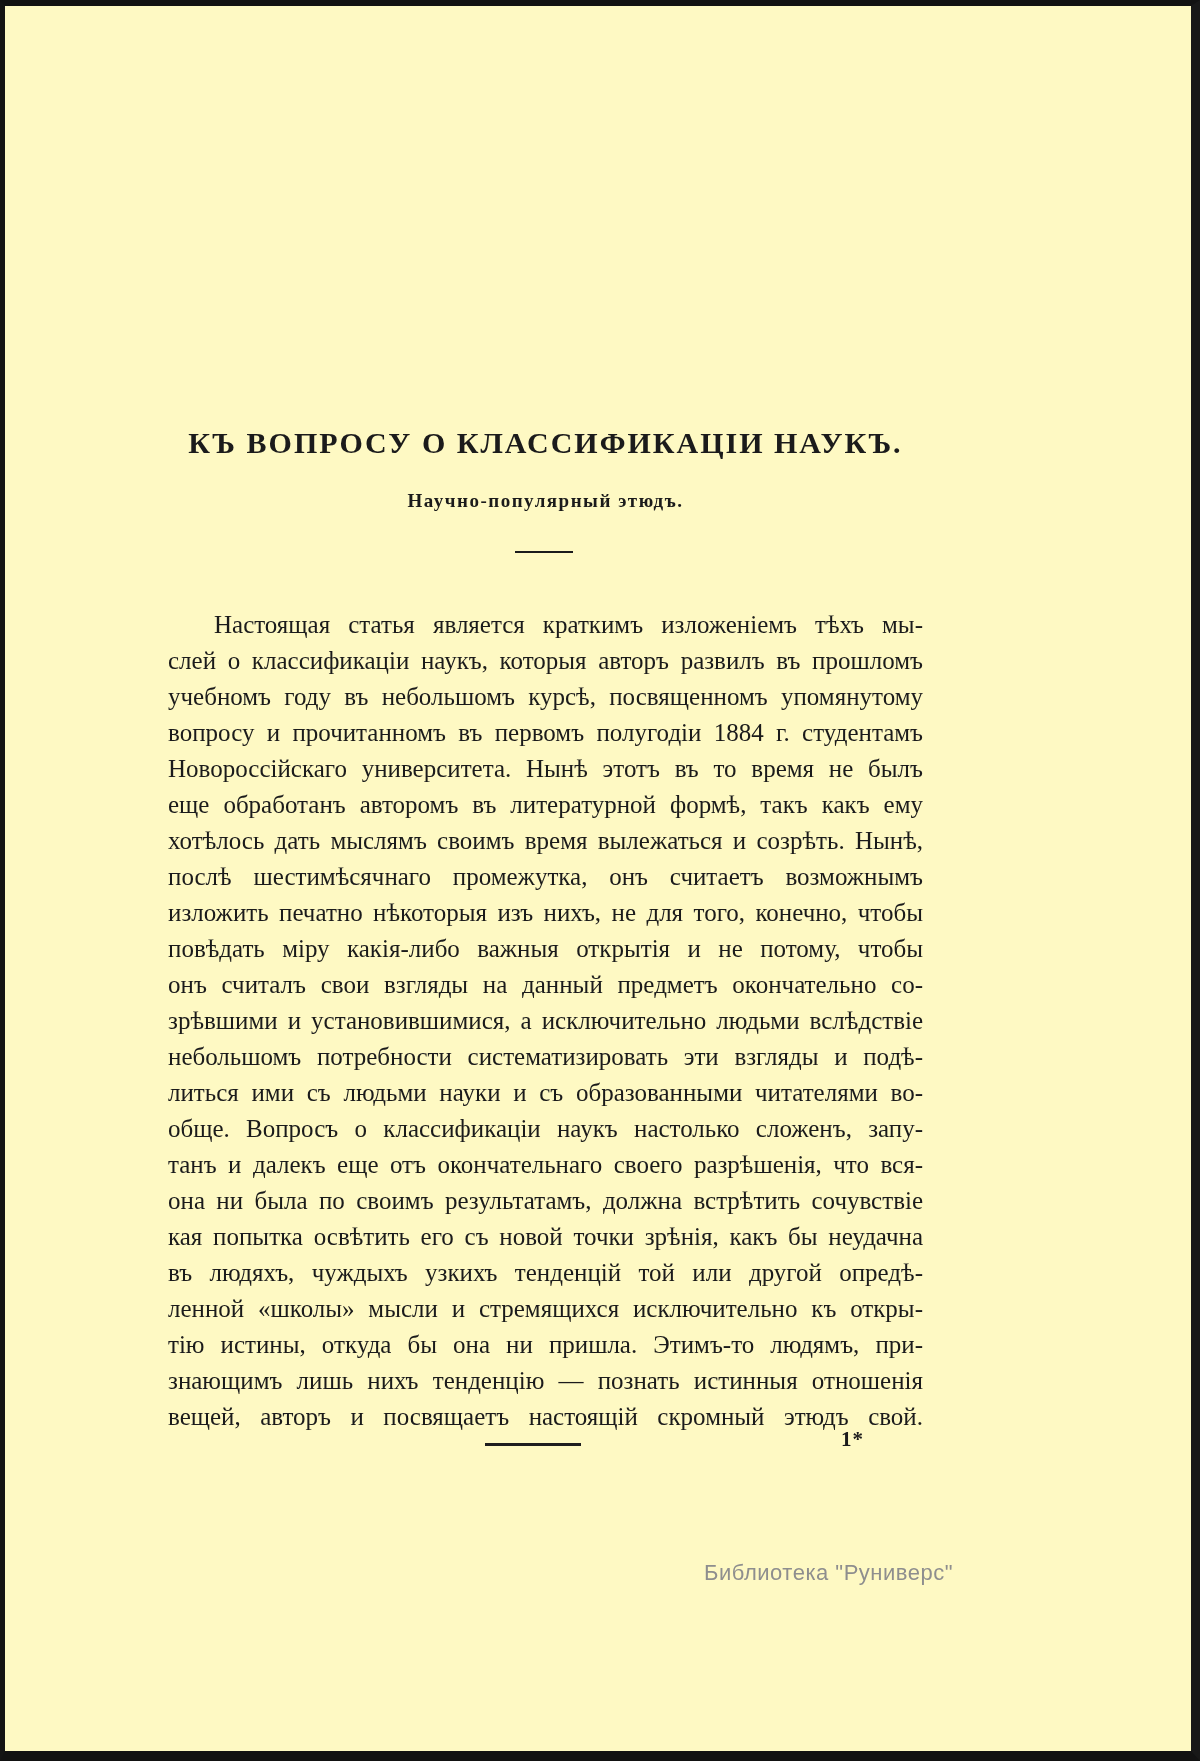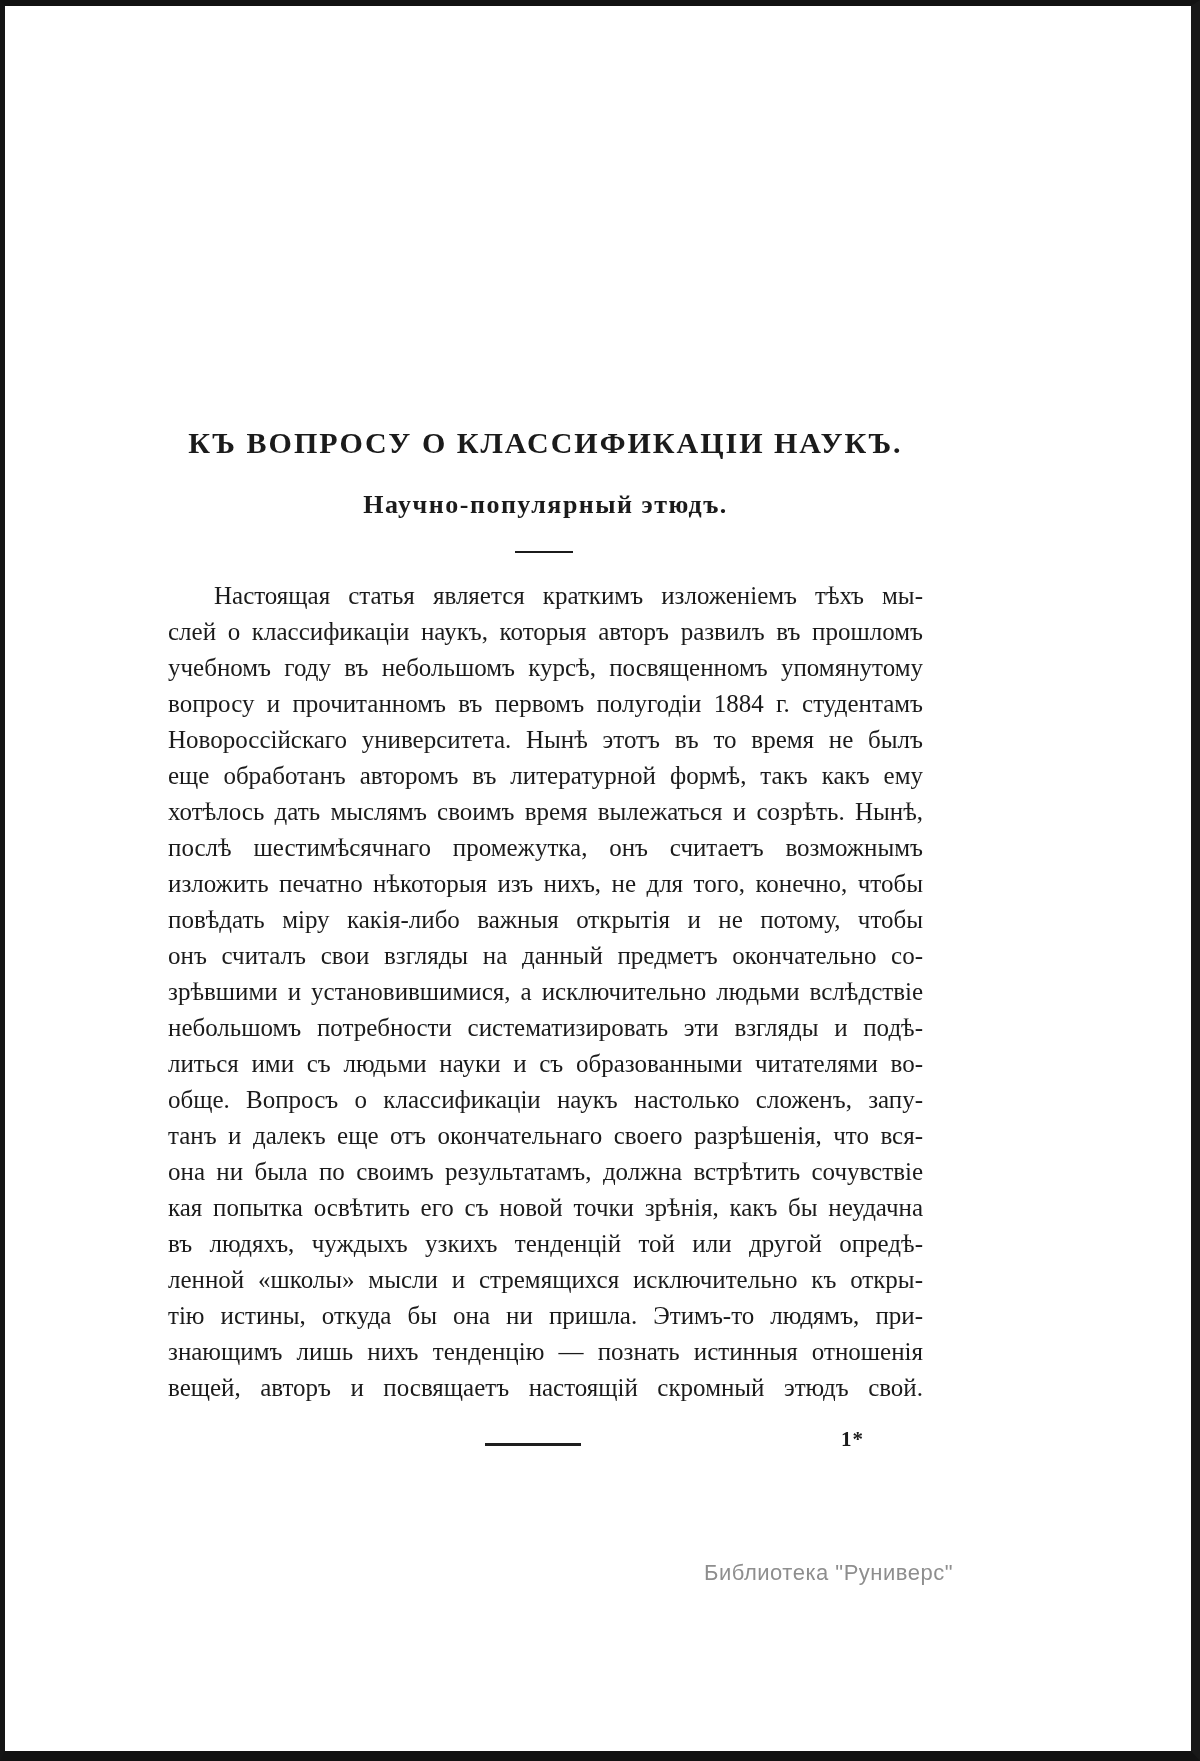"КЪ ВОПРОСУ О КЛАССИФИКАЦІИ НАУКЪ." .scan-page { background: #ffffff -> #fef9c3 }
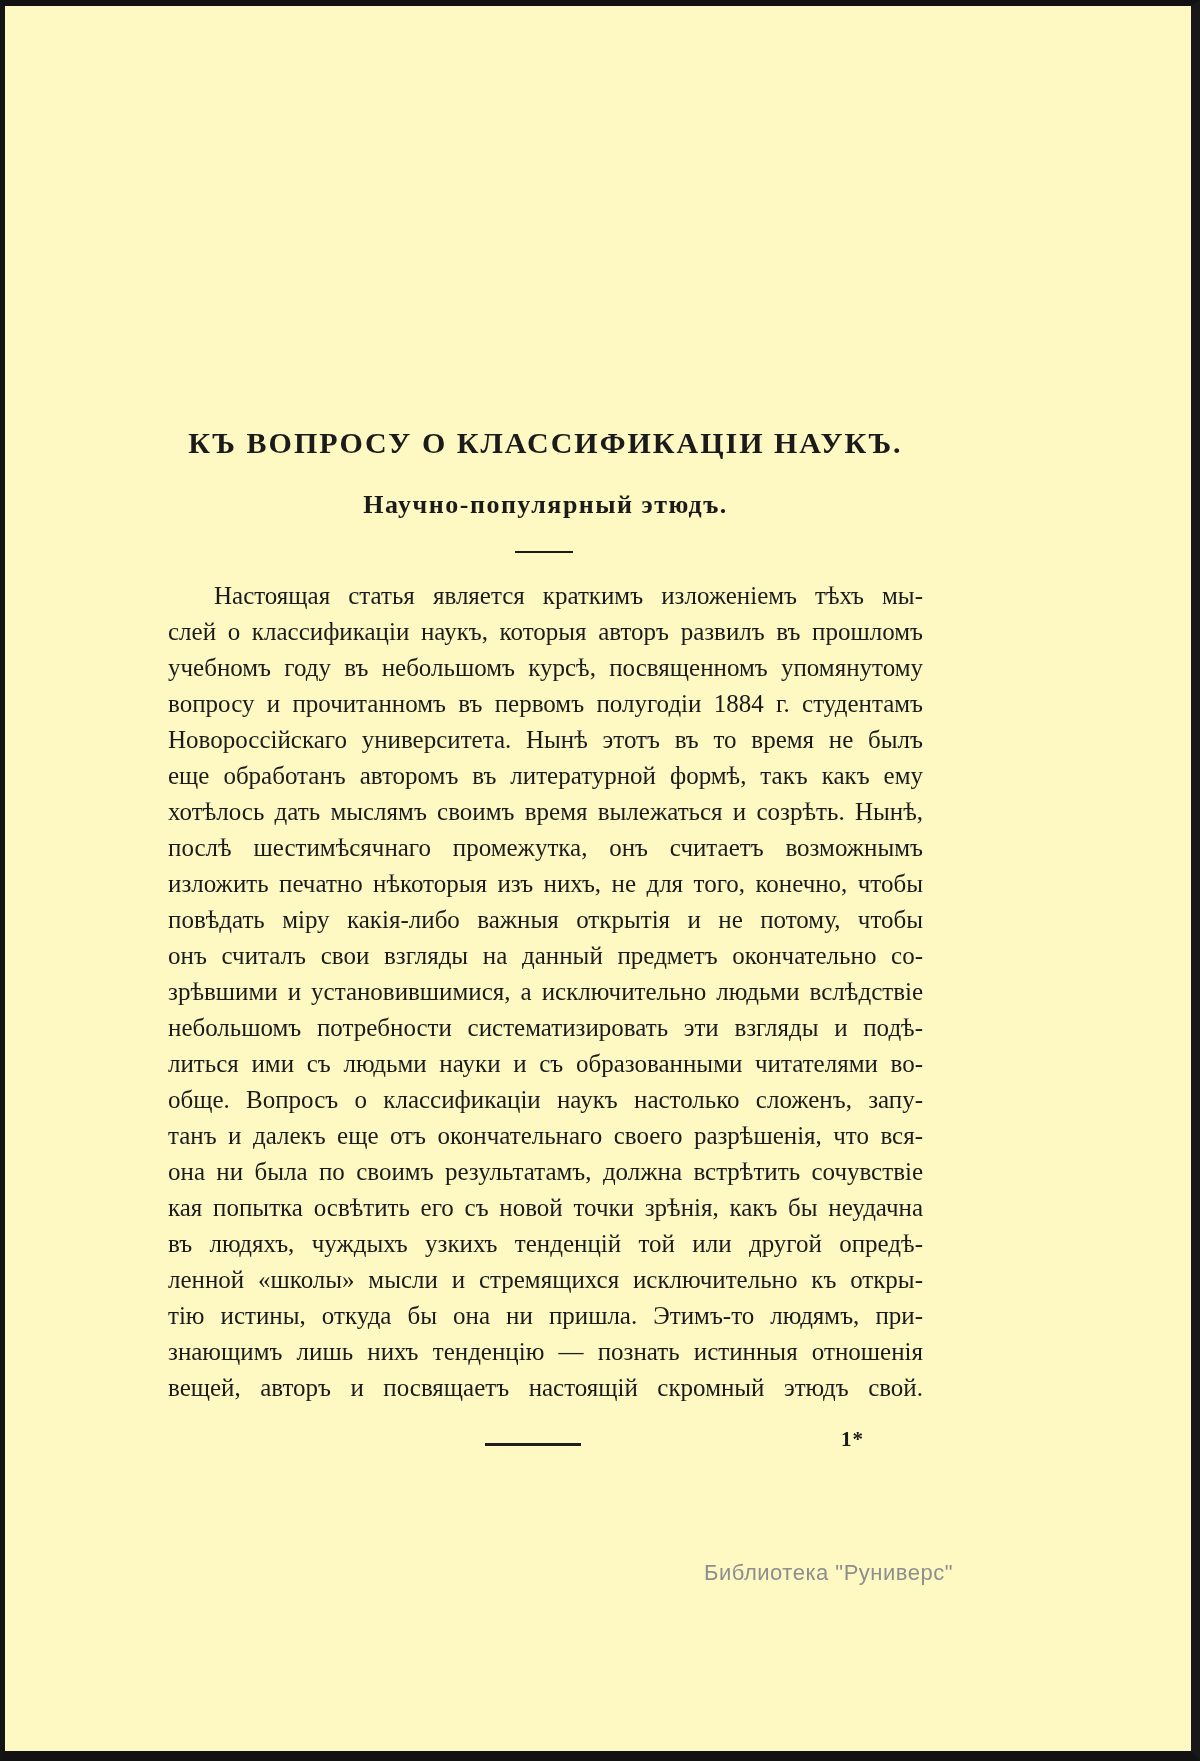"Научно-популярный этюдъ." .doc-subtitle { font-size: 26px -> 19px }
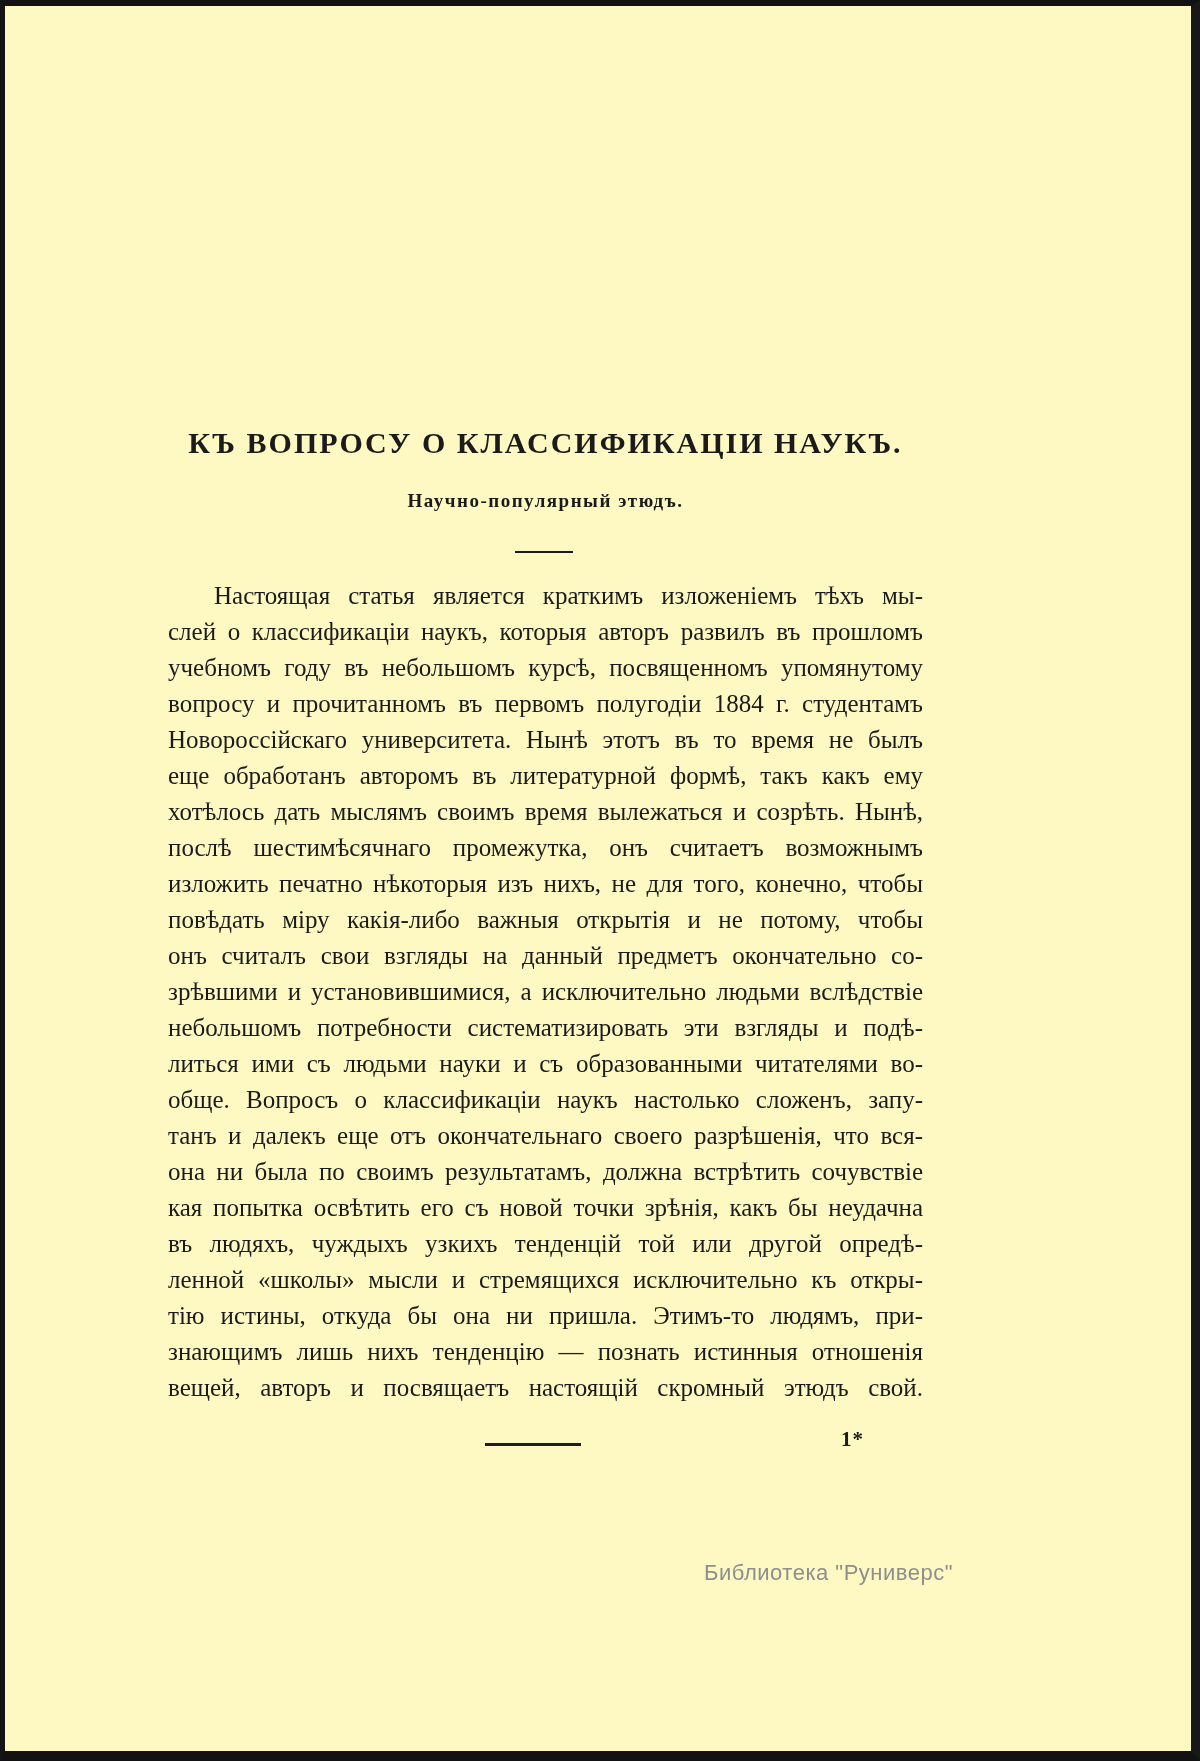"Настоящая статья является краткимъ" .doc-body { top: 572px -> 601px }
